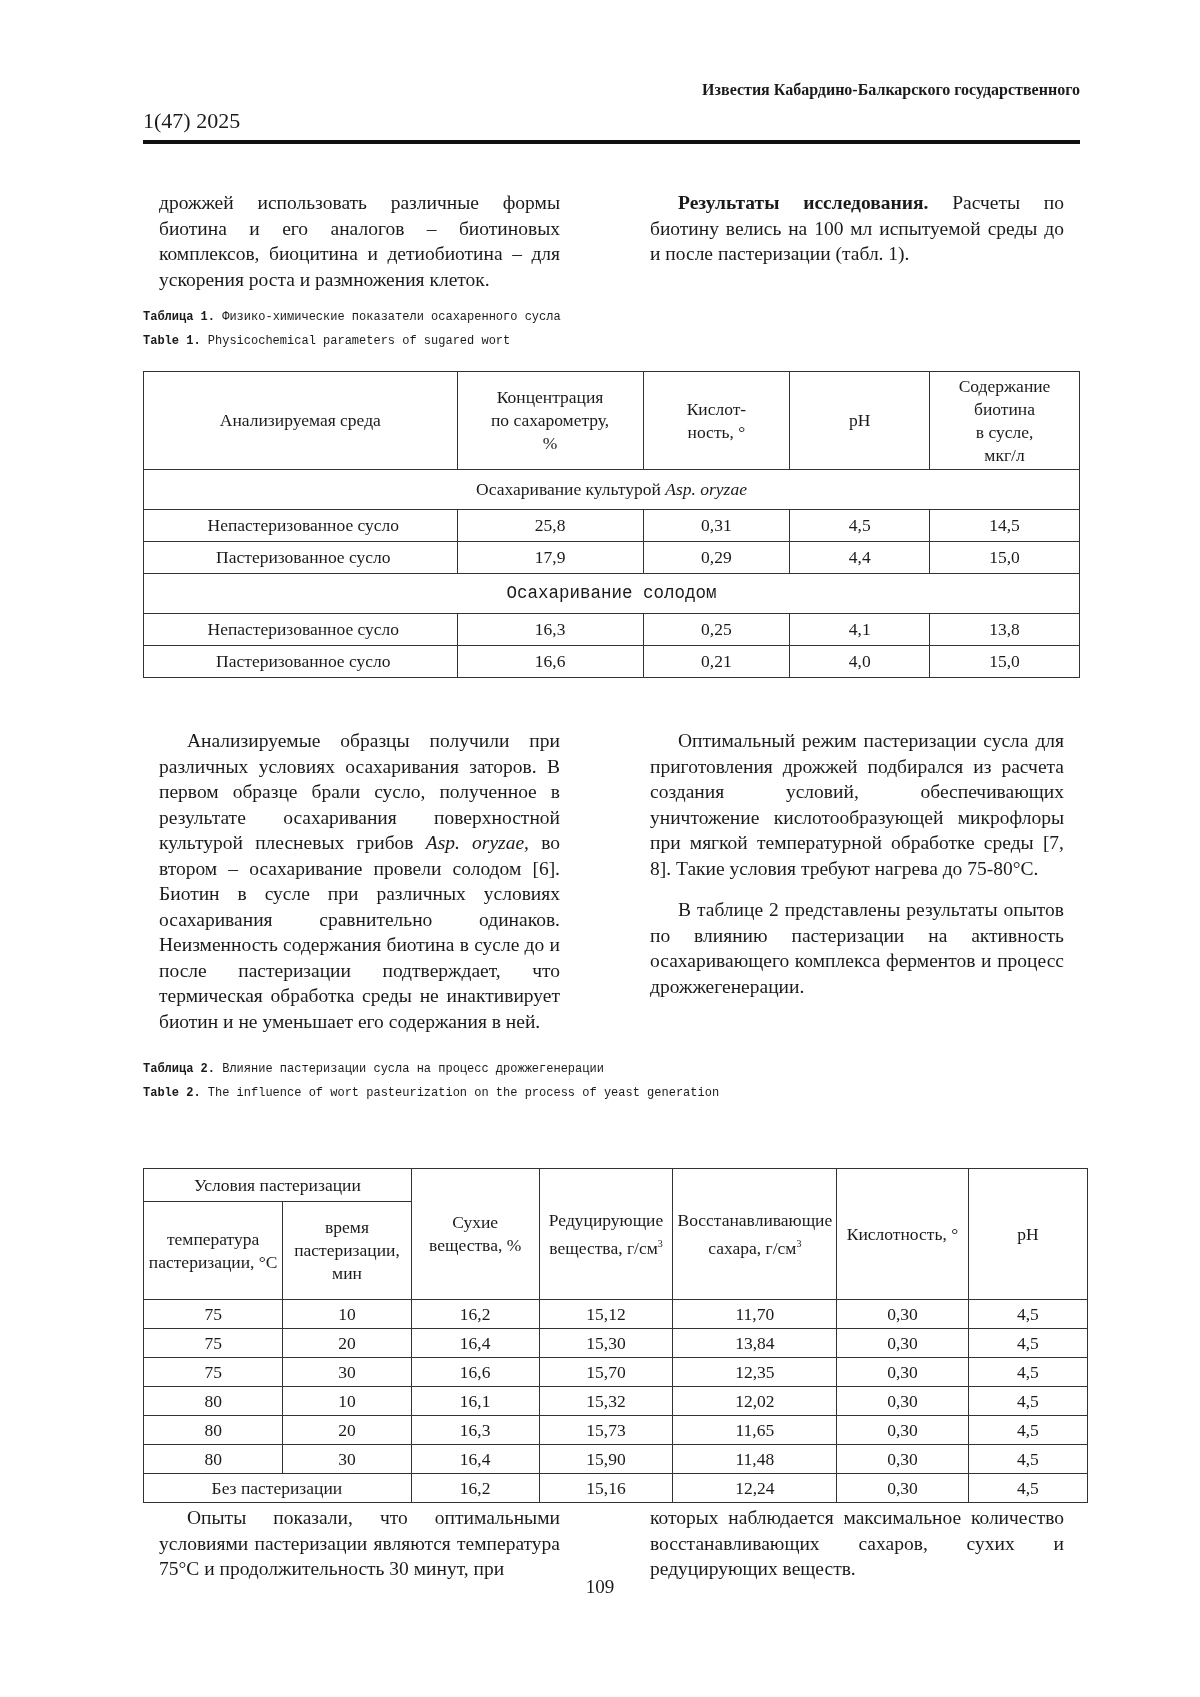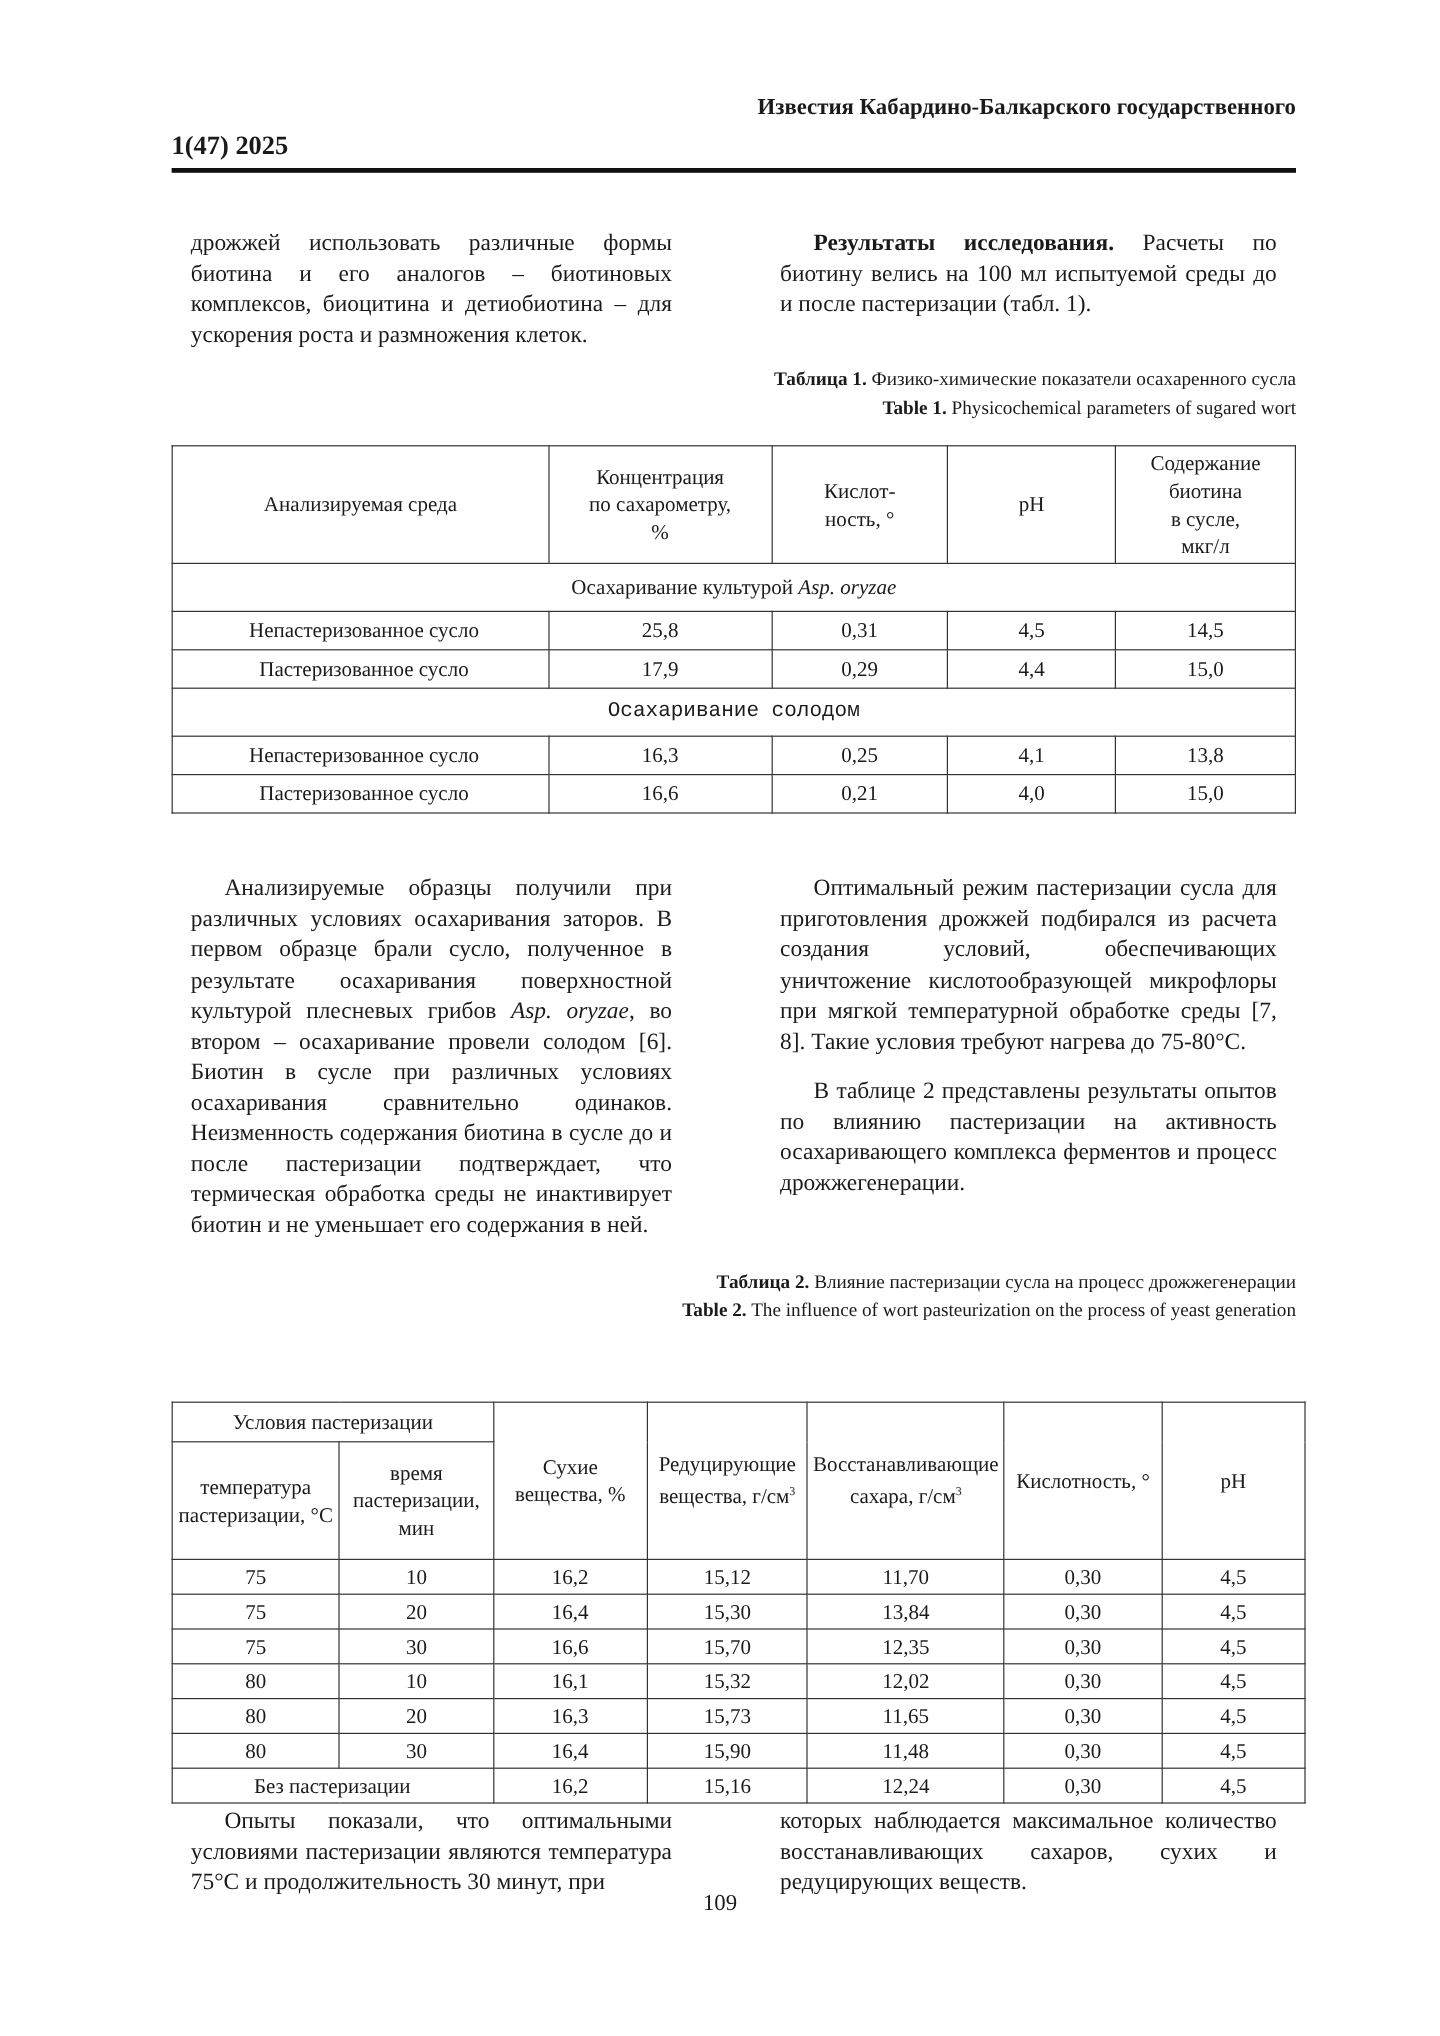"Известия Кабардино-Балкарского" .hdr-right { font-size: 19px -> 16px }
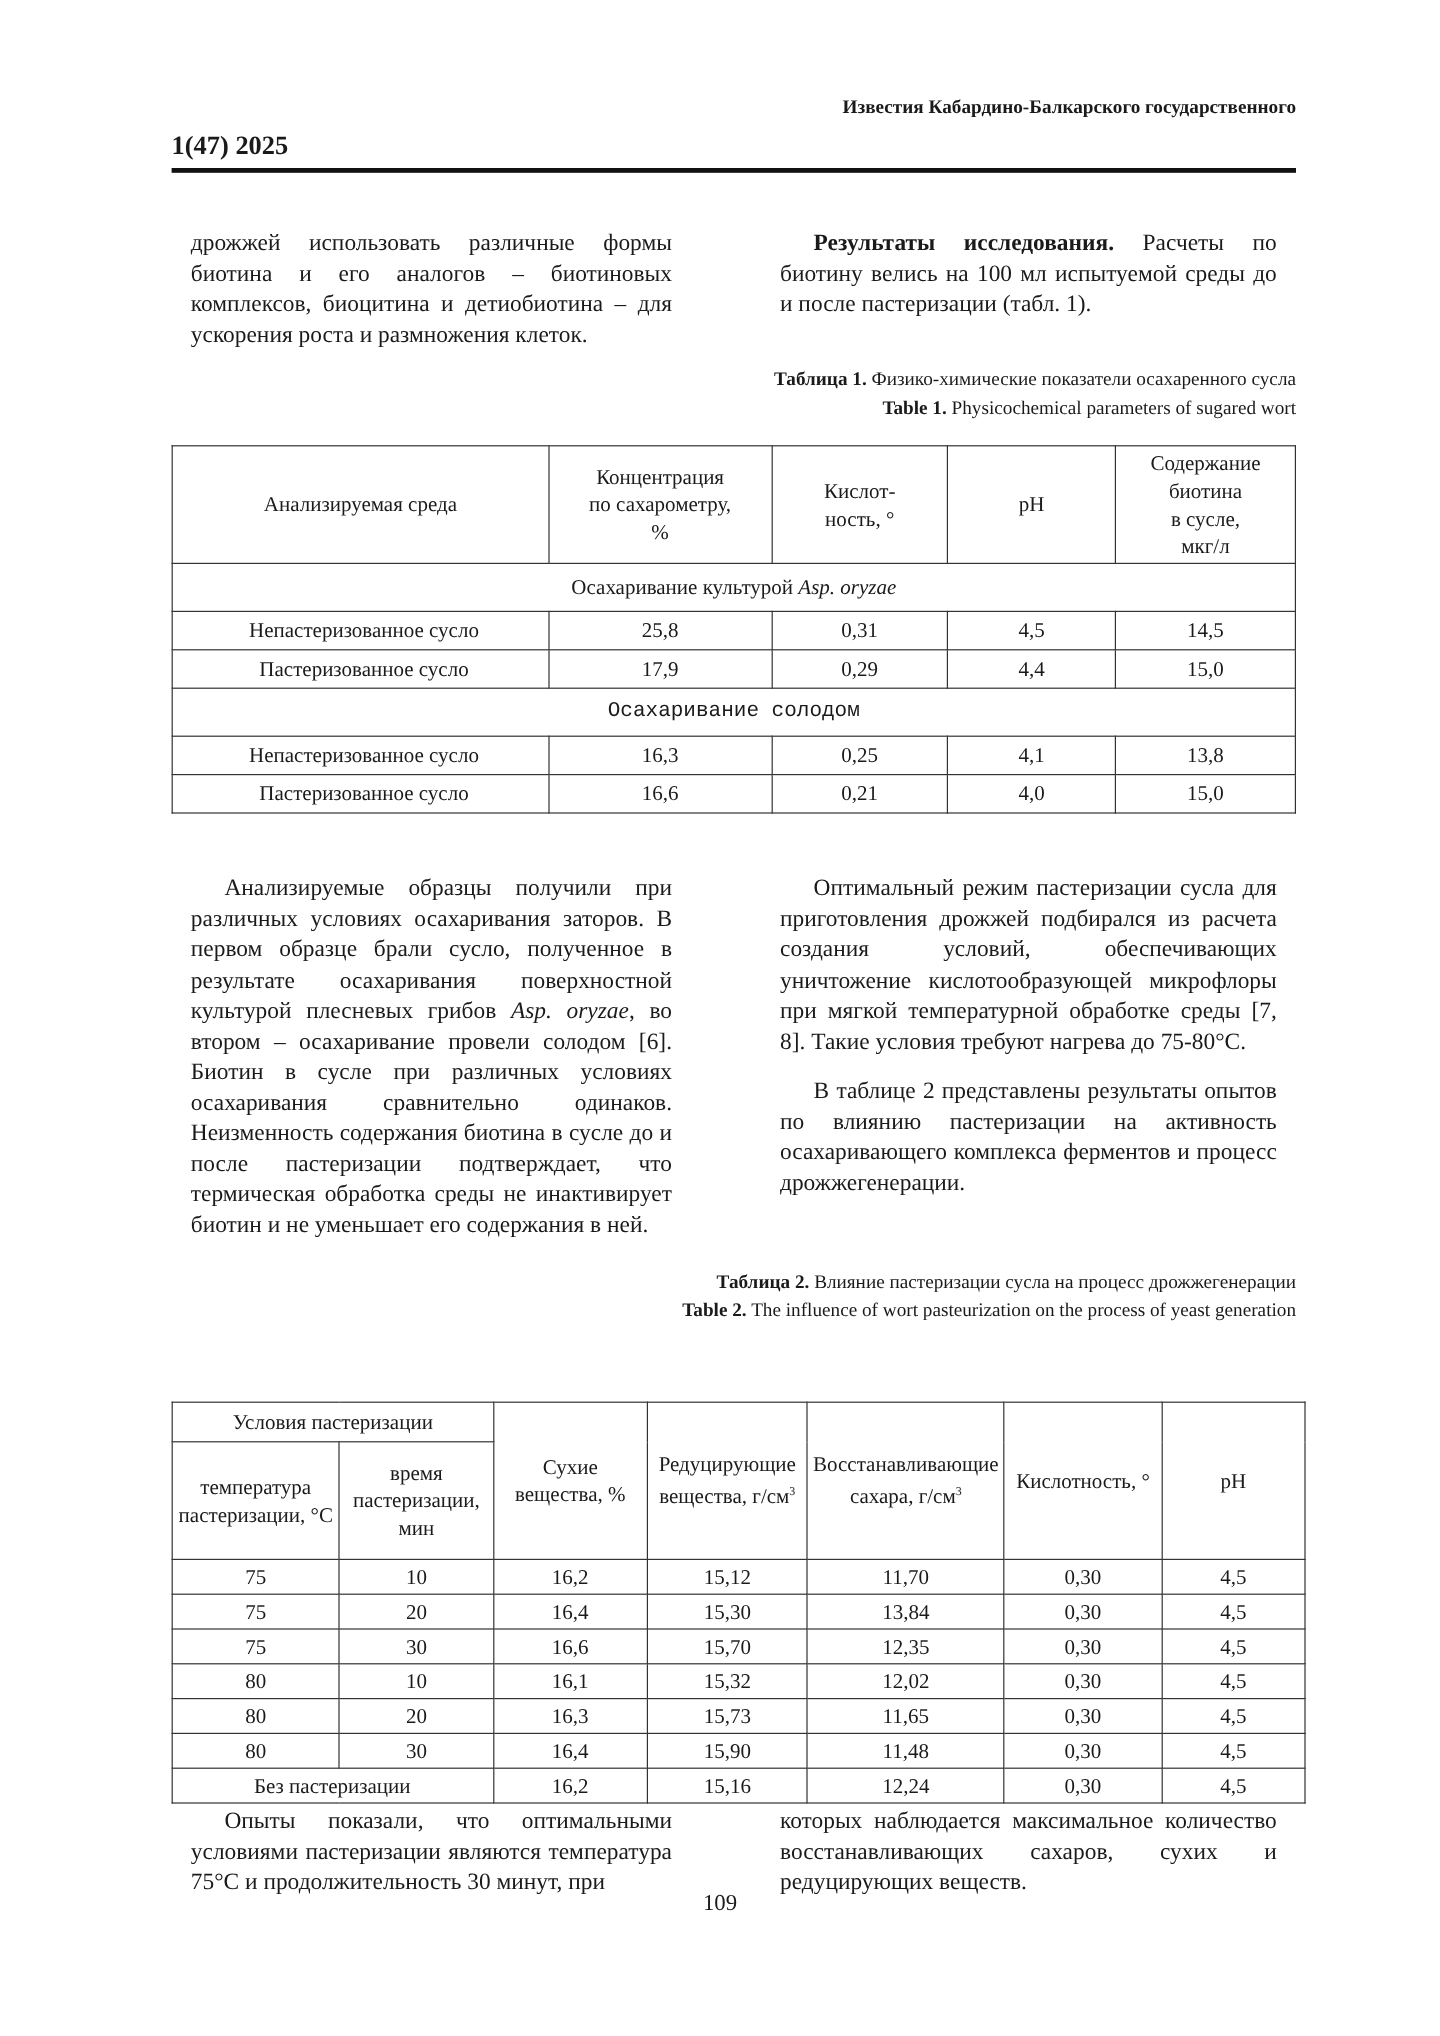"1(47) 2025" .hdr-left { font-weight: bold -> normal }
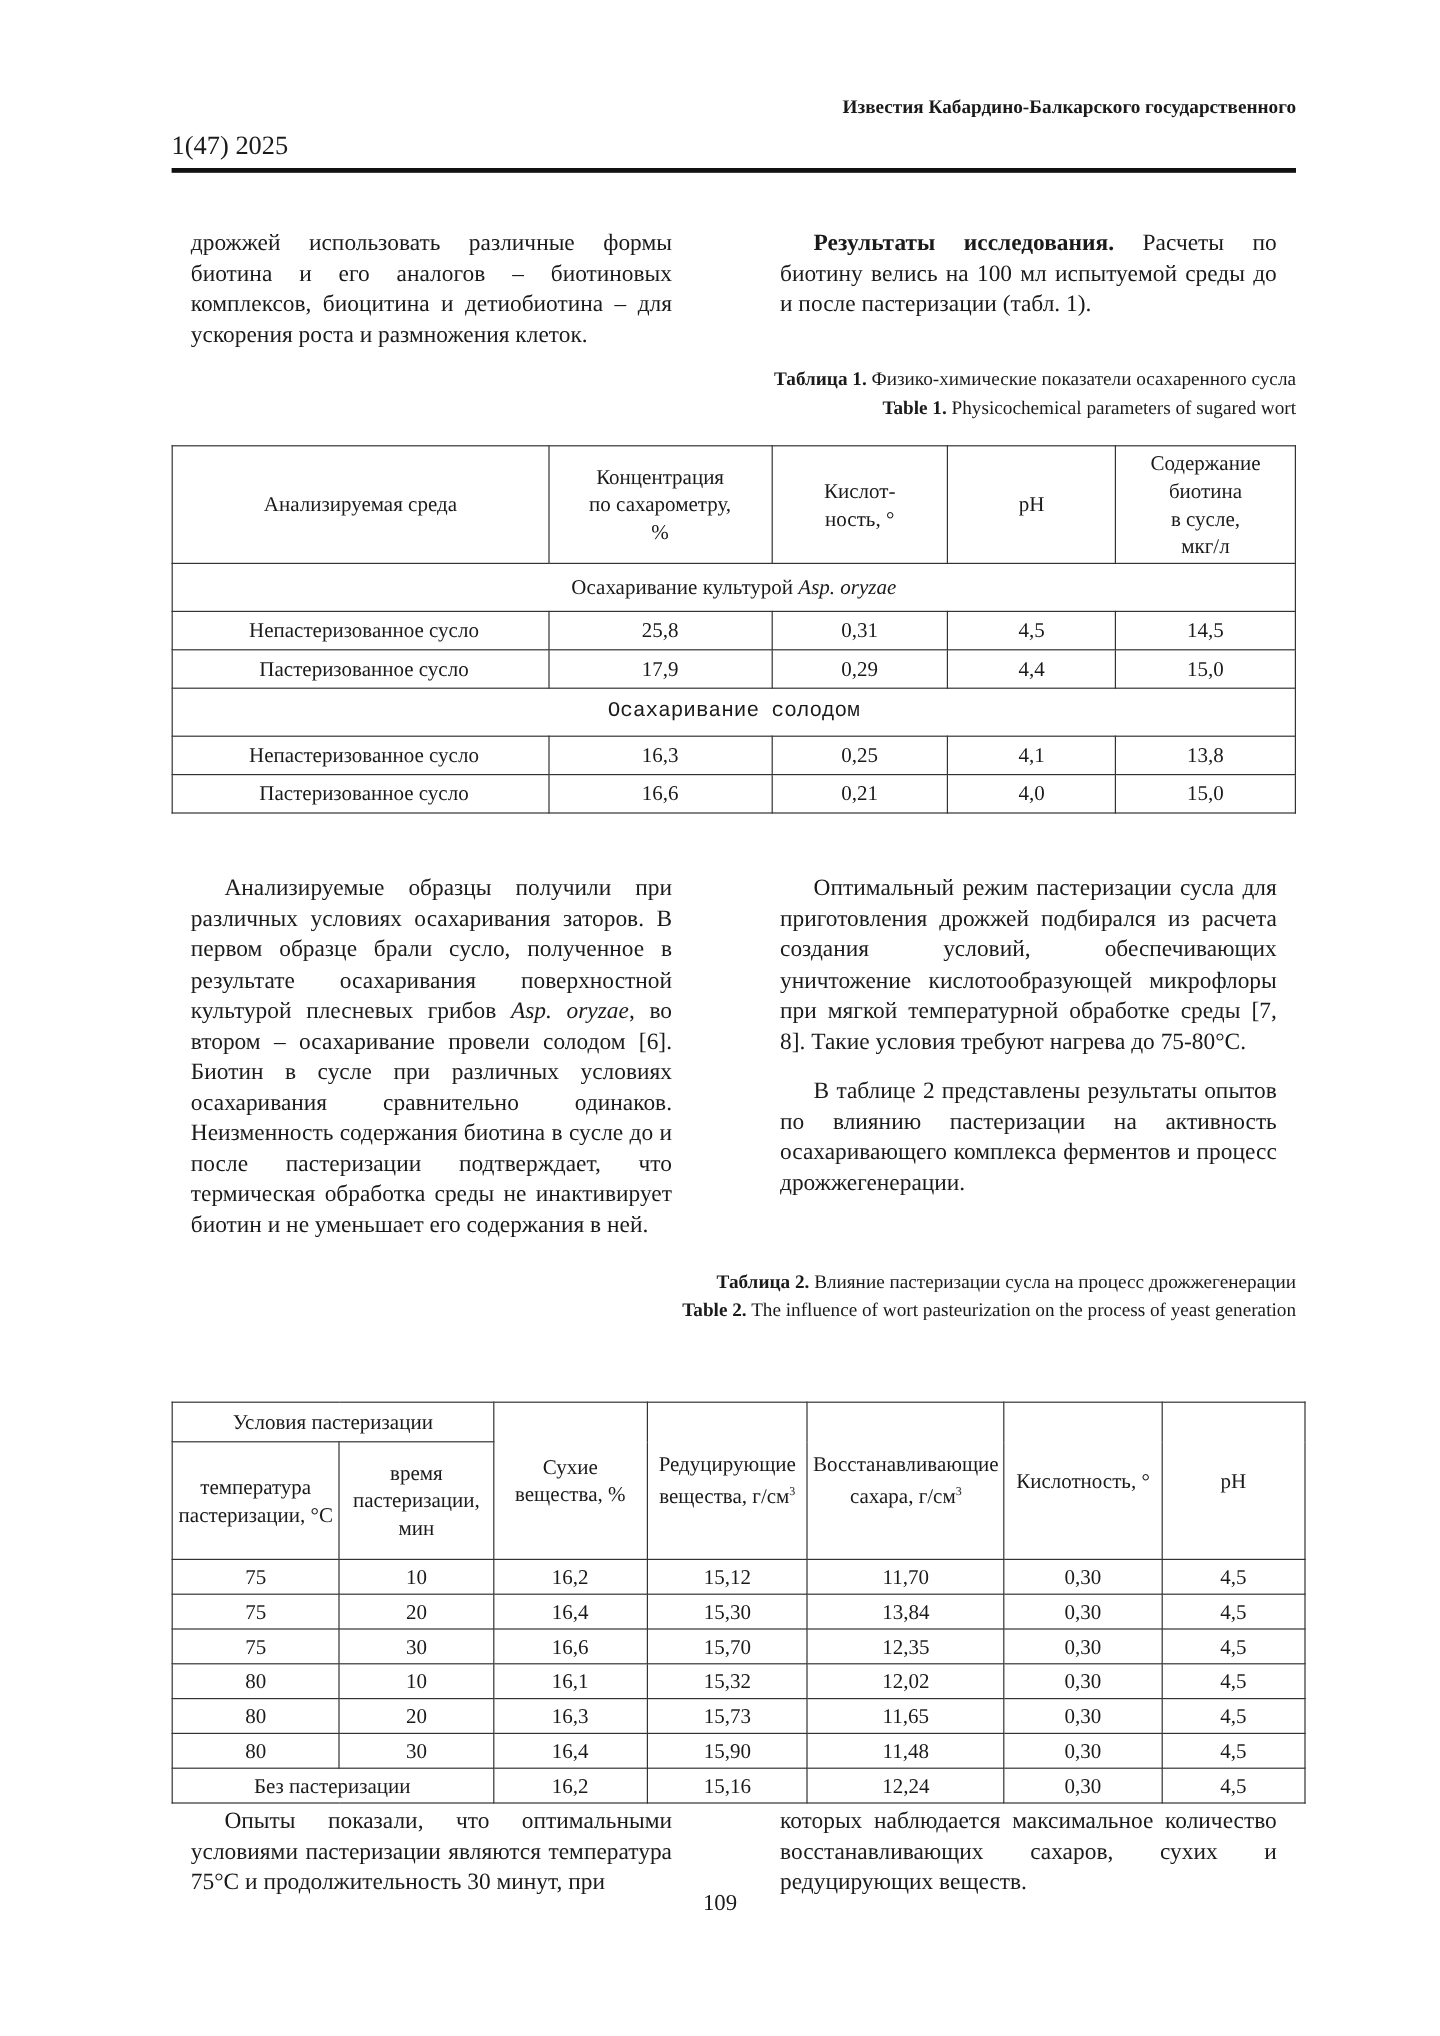"Таблица 1. Физико-химические показатели" .caption { font-family: none -> Liberation Mono, monospace; font-size: 16px -> 12px; text-align: right -> left }
